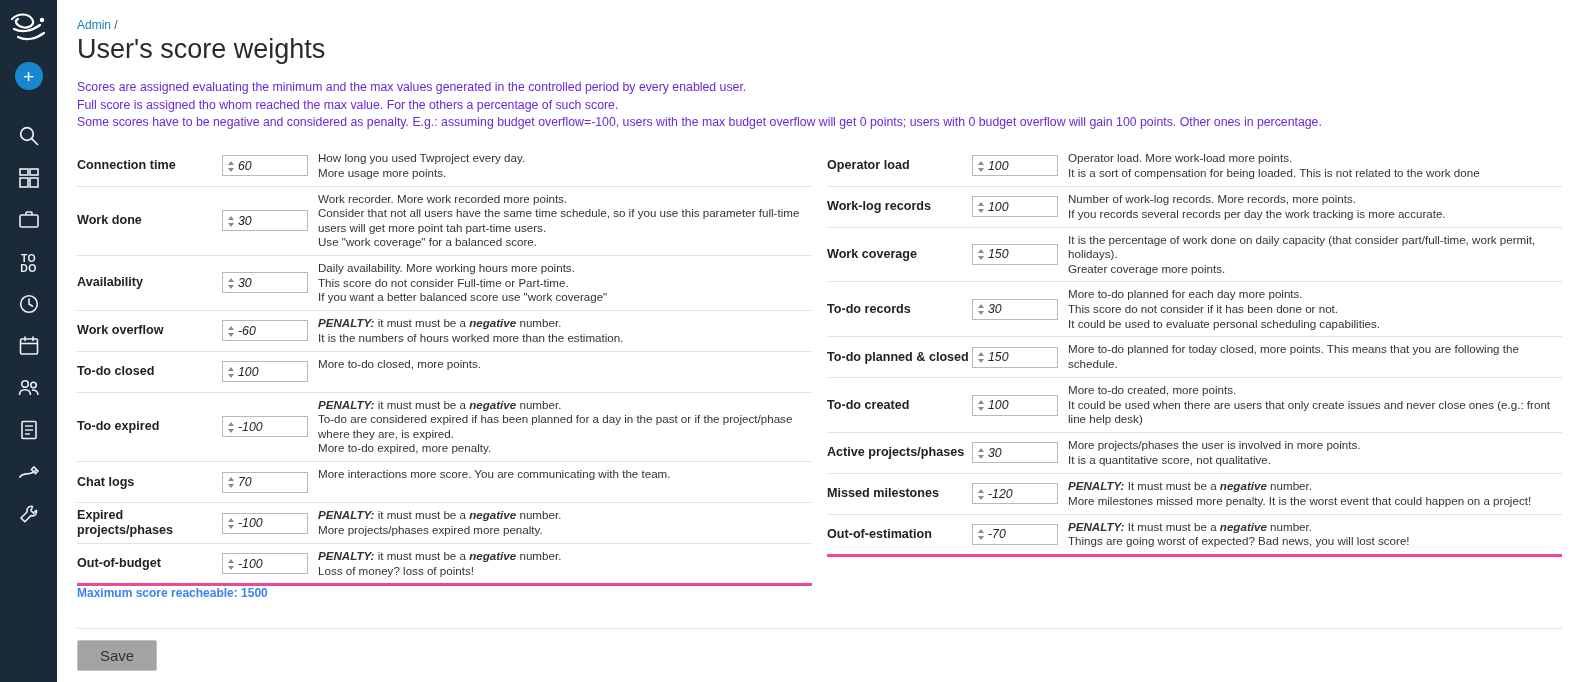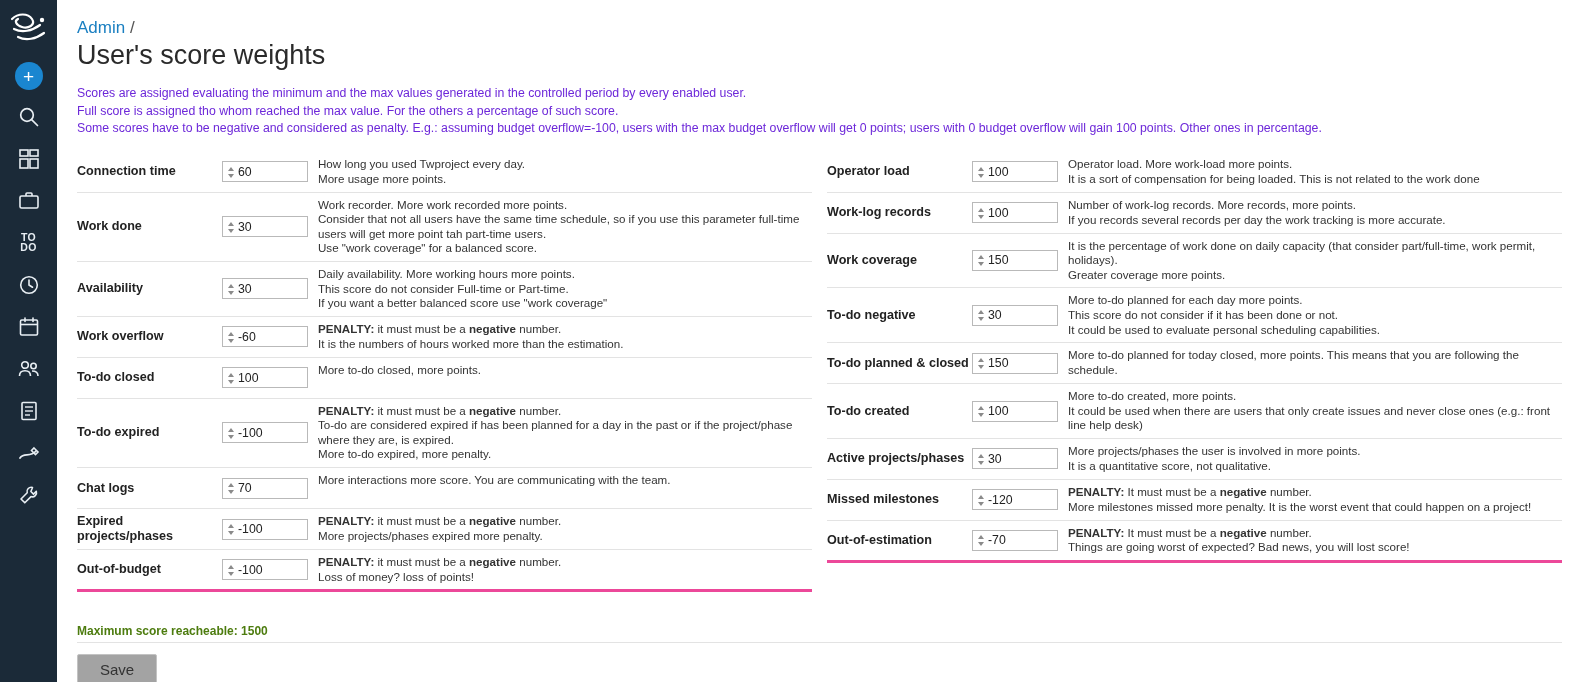"Admin /" .breadcrumb { font-size: 17px -> 12px }
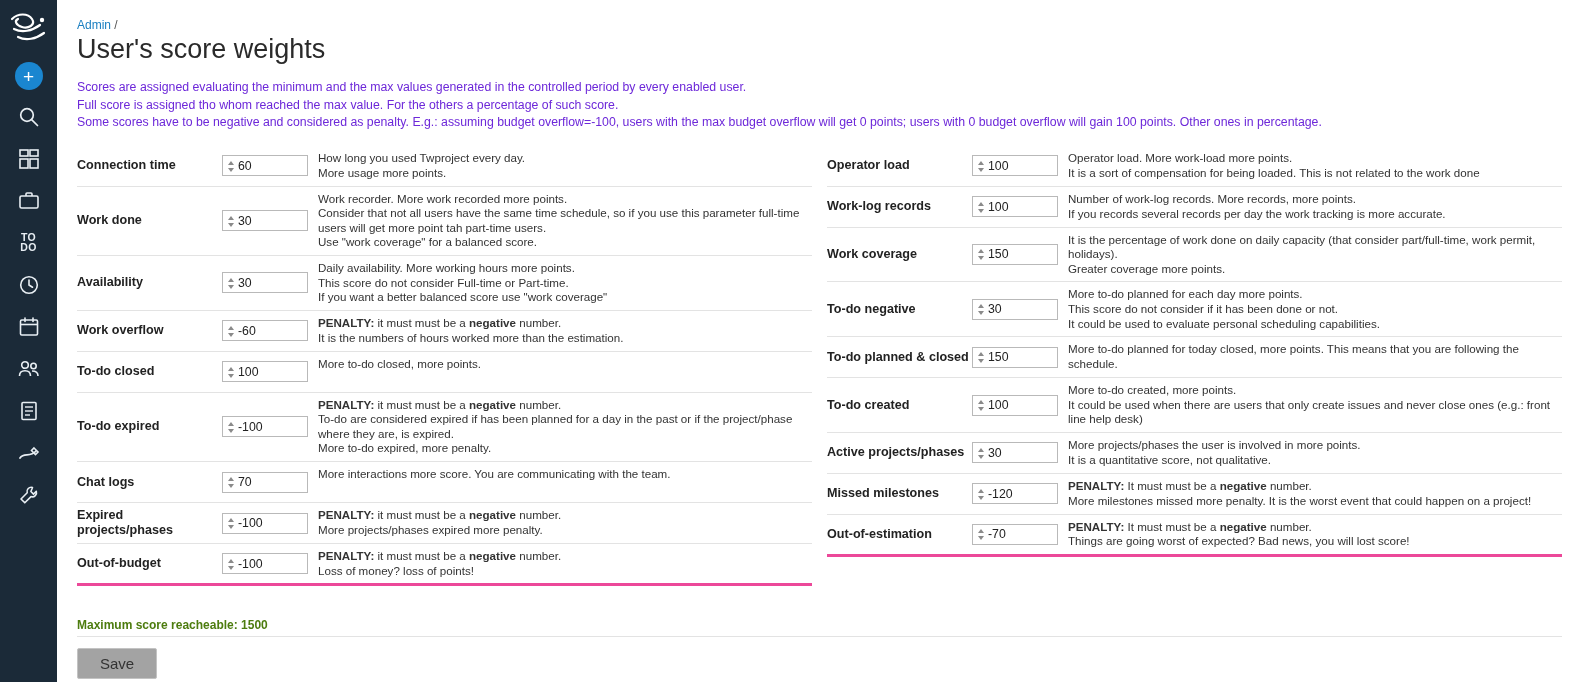"60" .spin input { font-style: none -> italic }
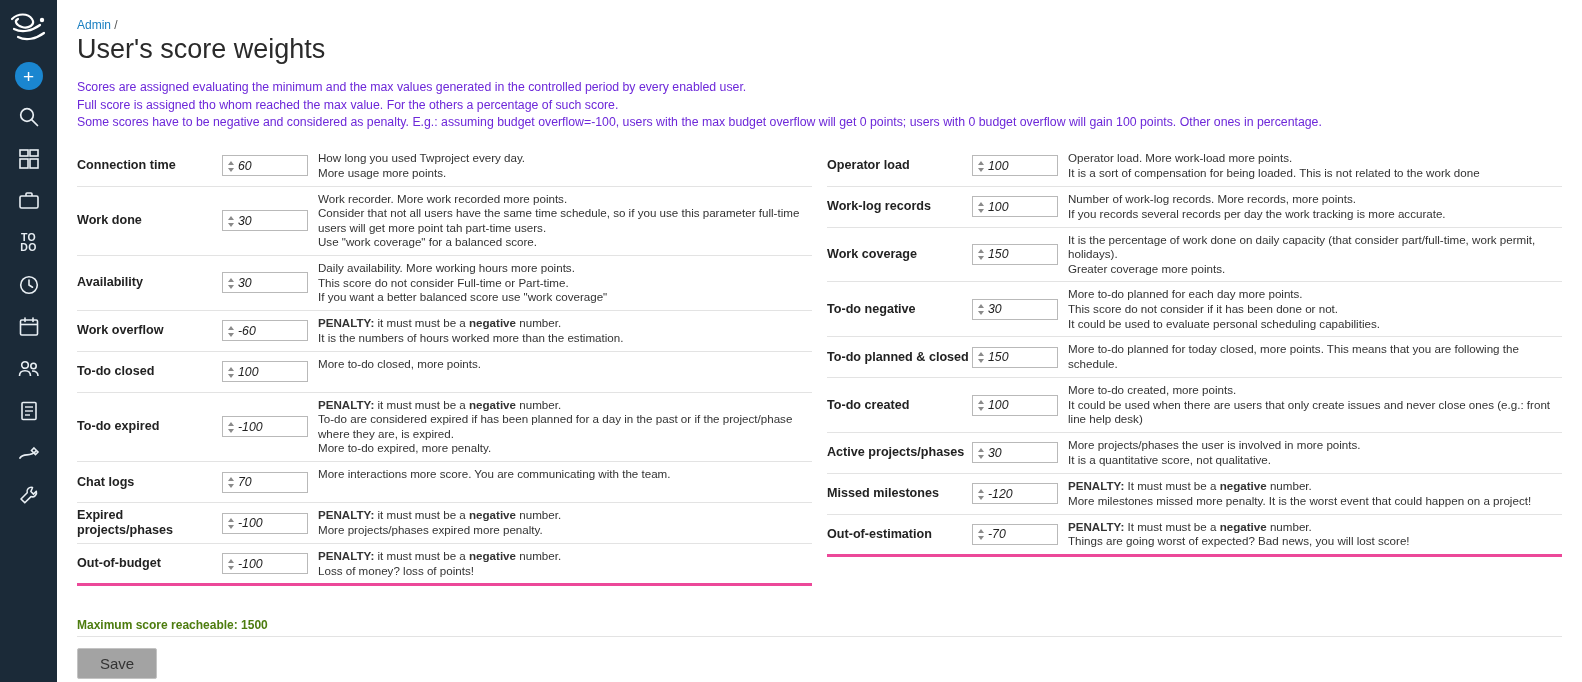"TO" .side-icon { align-items: flex-start -> flex-end }
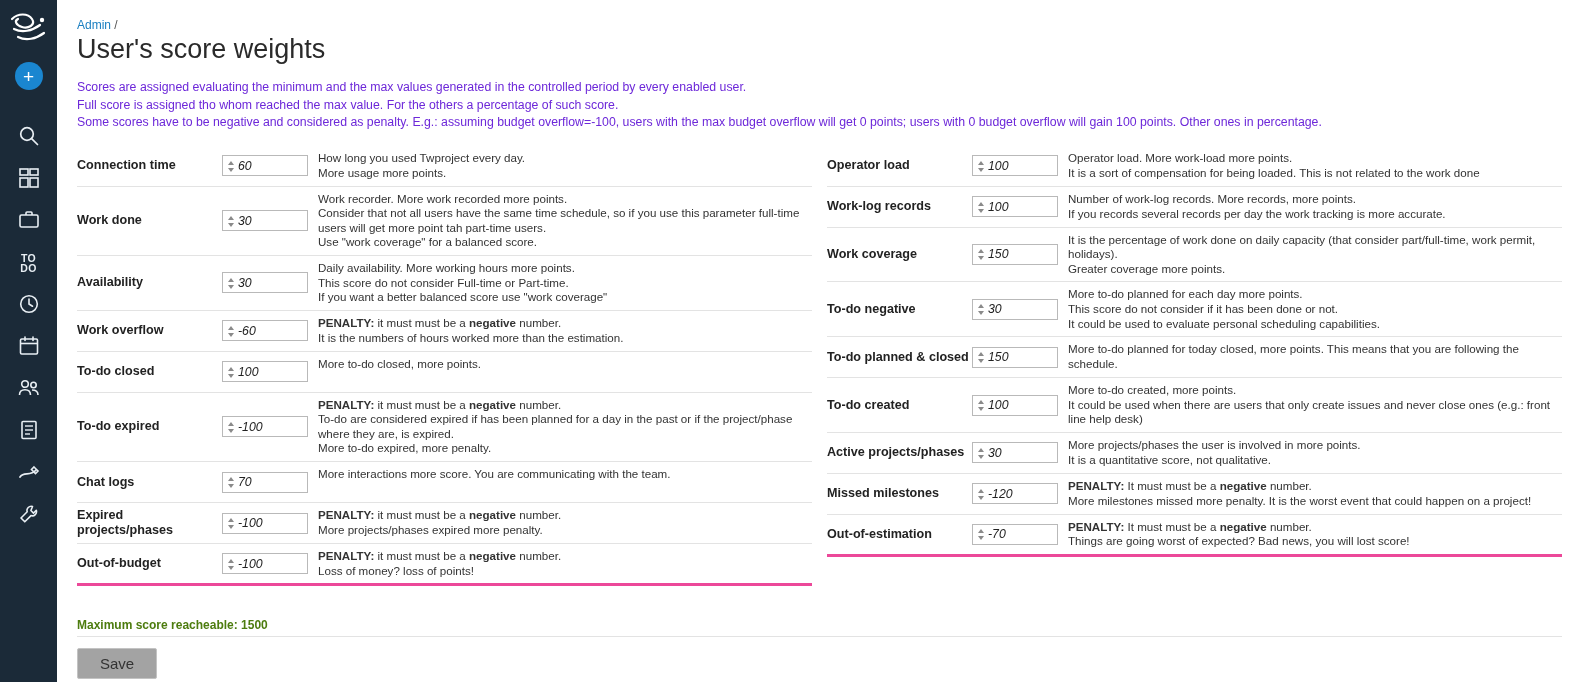"To-do negative" div.row-label { text: negative -> records }
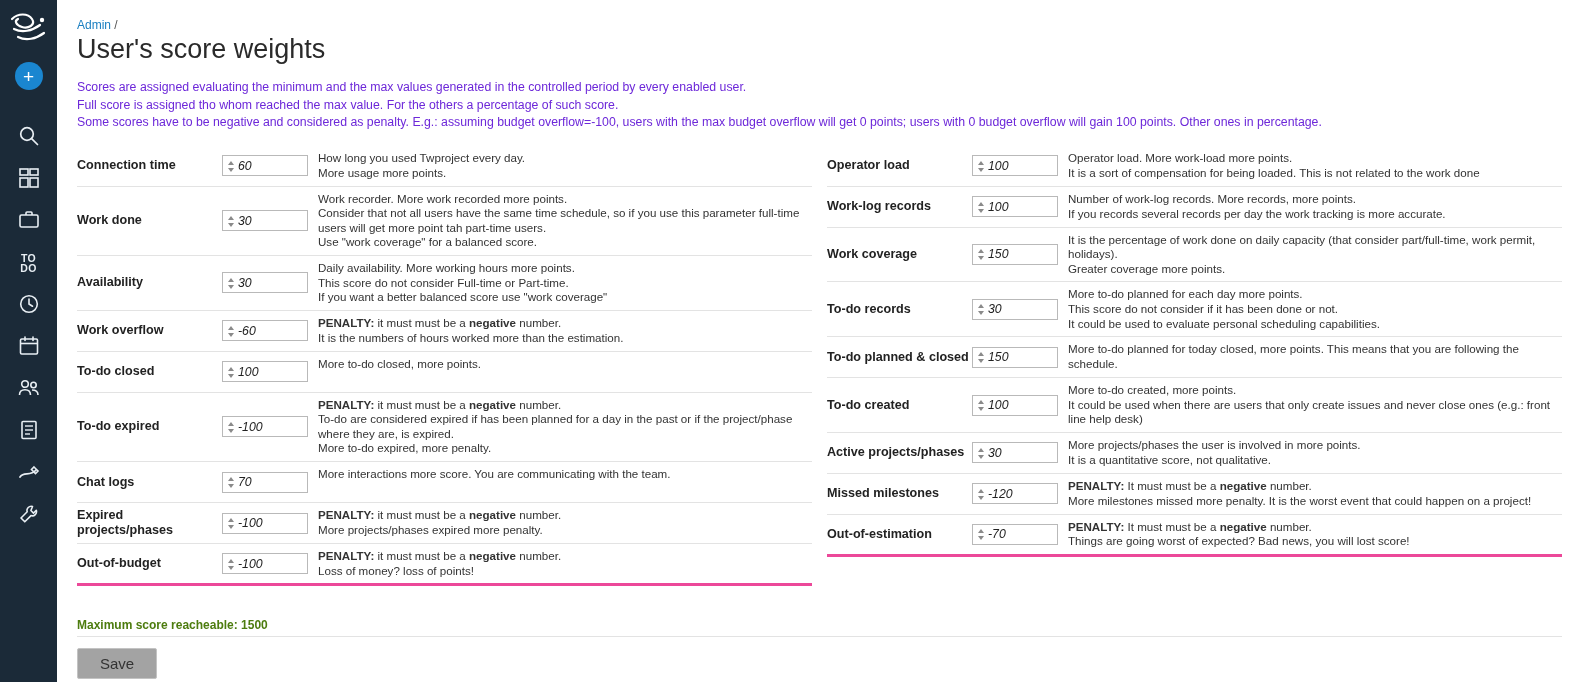"PENALTY:" .row-desc b { font-style: none -> italic }
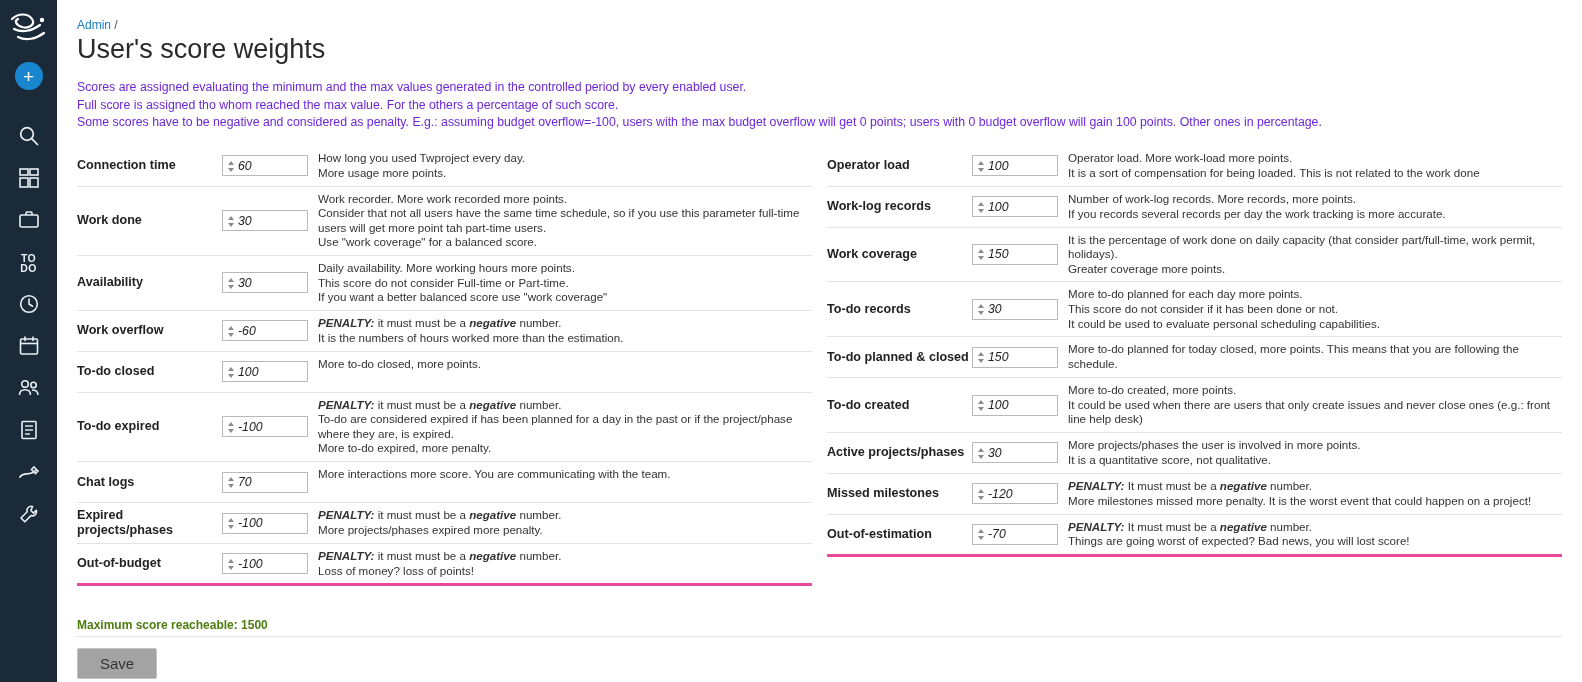"Maximum score reacheable: 1500" .maxscore { color: #4d7c0f -> #3b82f6; margin-top: 32px -> 0; padding-bottom: 4px -> 28px }
